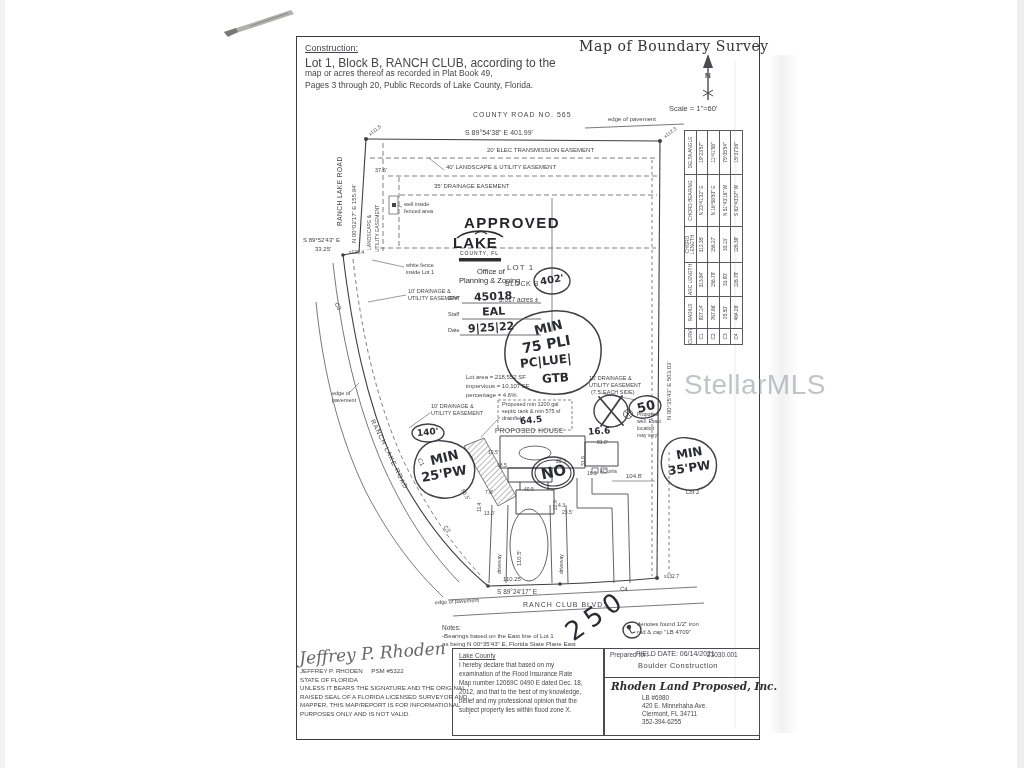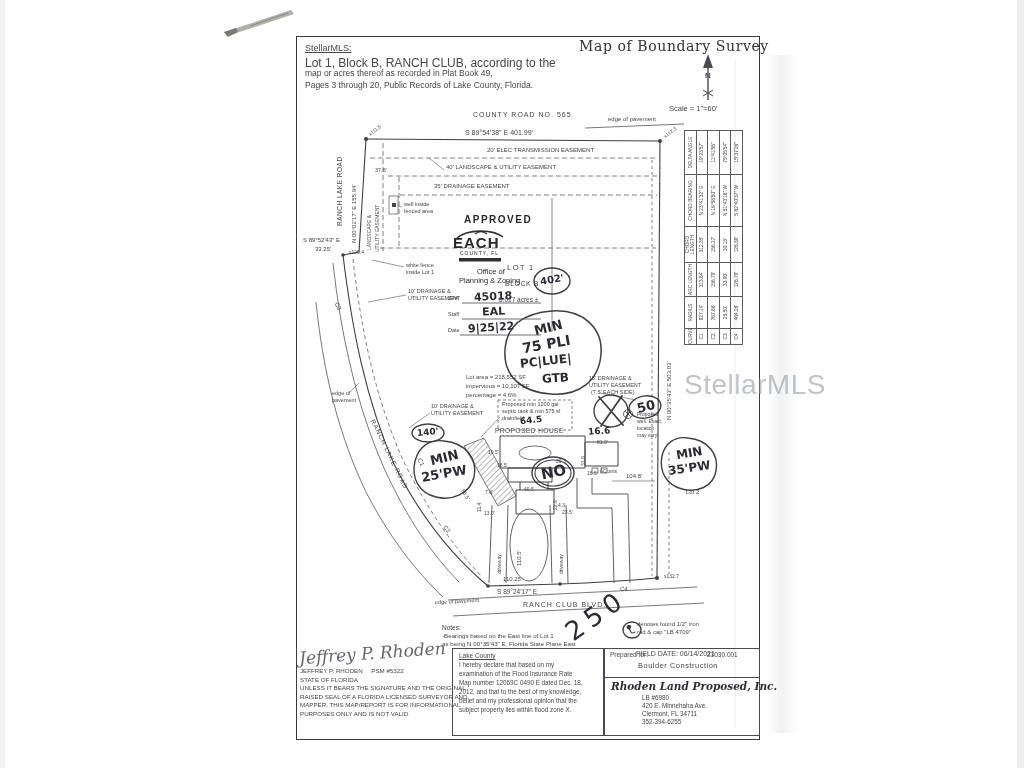"StellarMLS:" div.p { text: StellarMLS -> Construction }
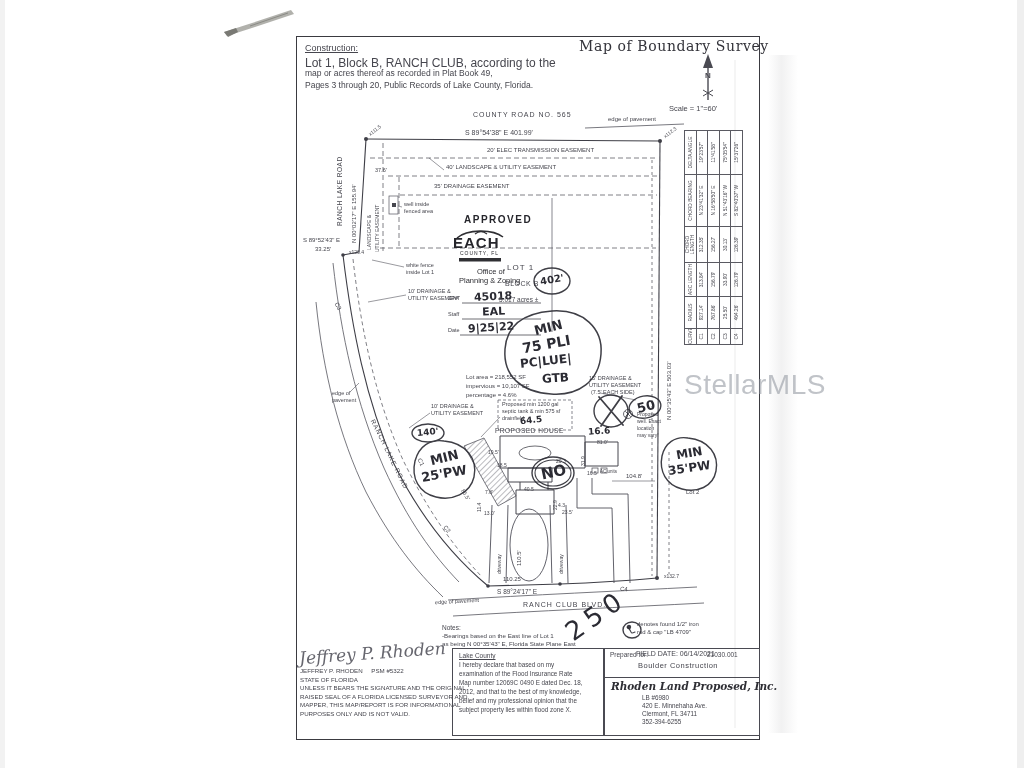"APPROVED" div.p { font-size: 10px -> 15px }
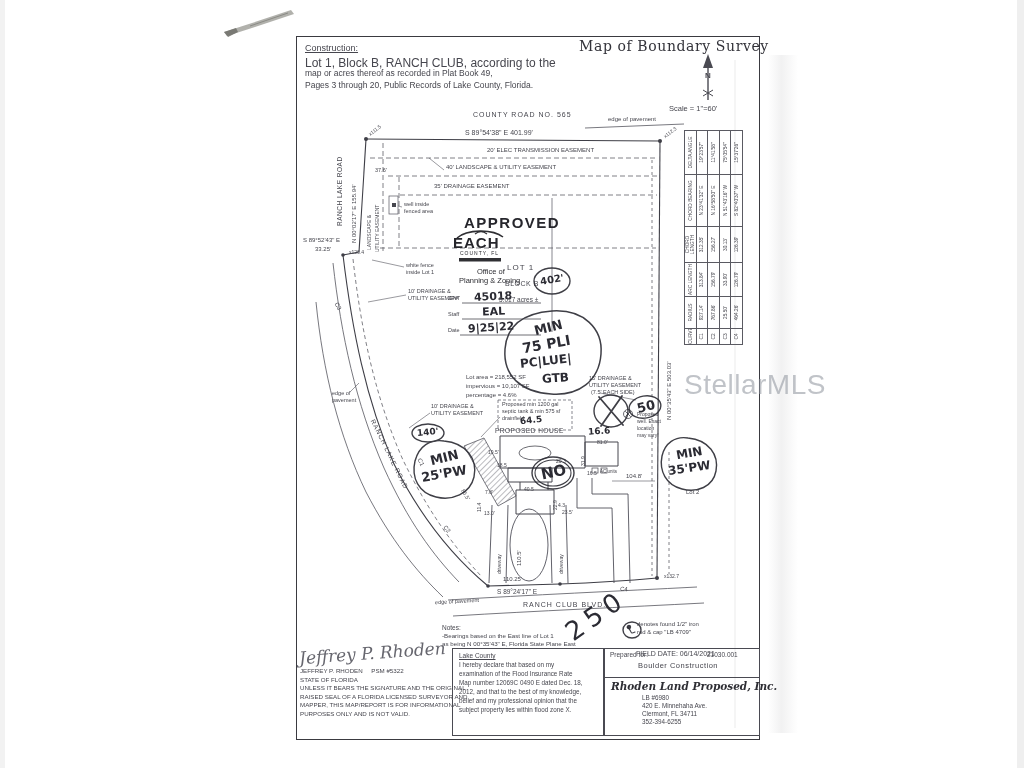"EACH" div.p { text: EACH -> LAKE }
